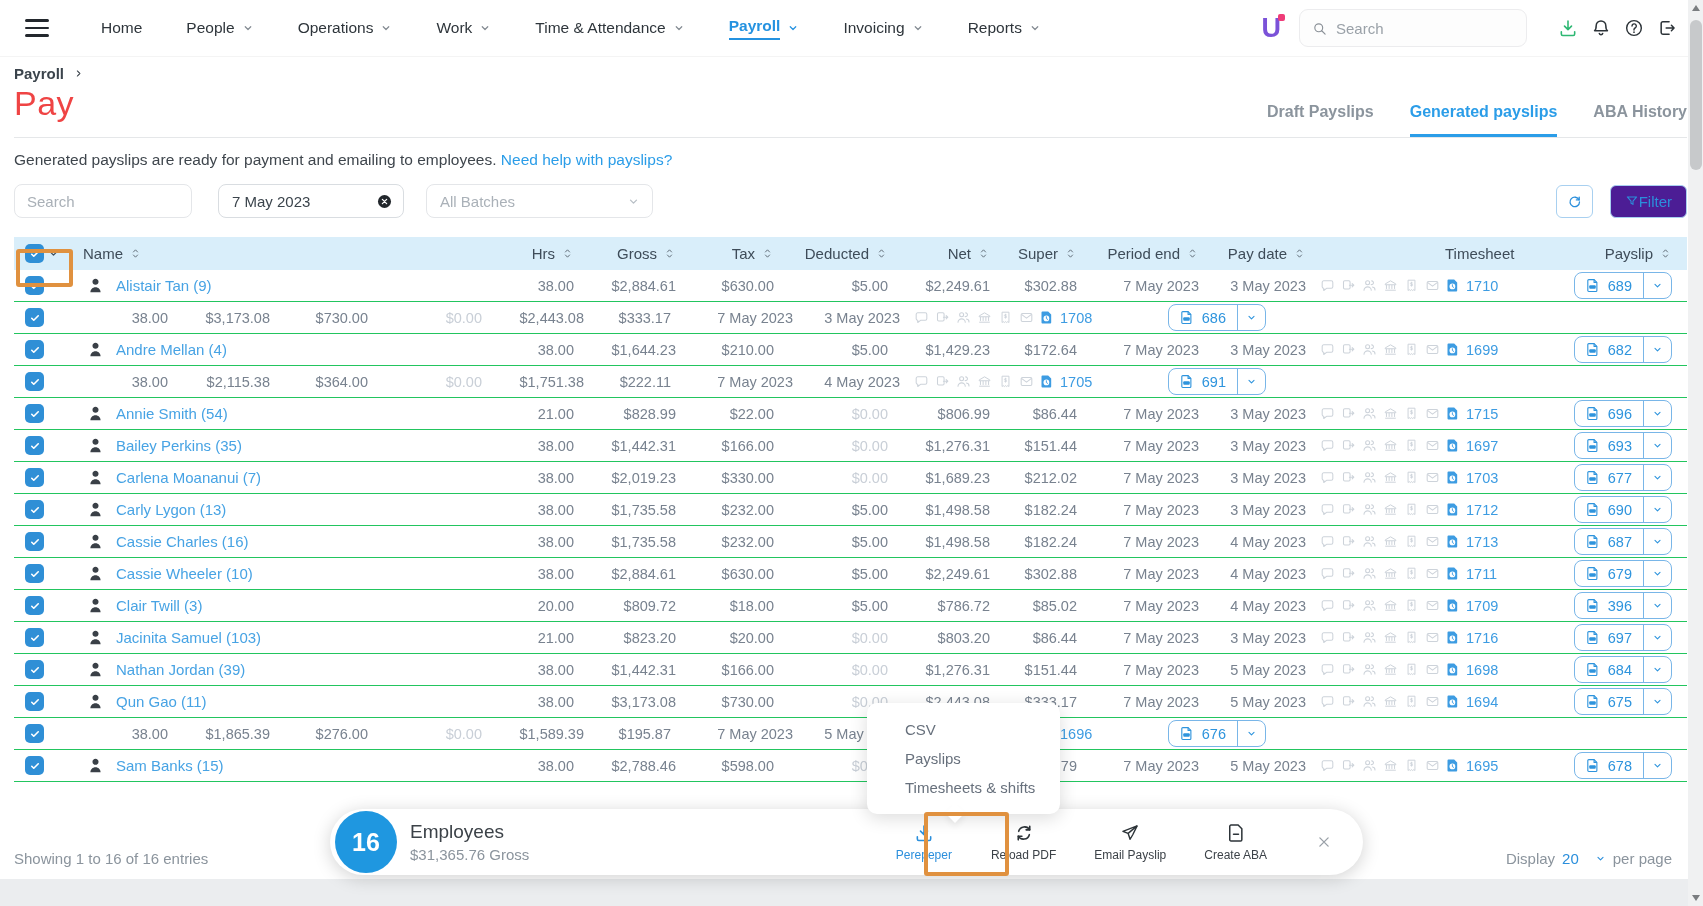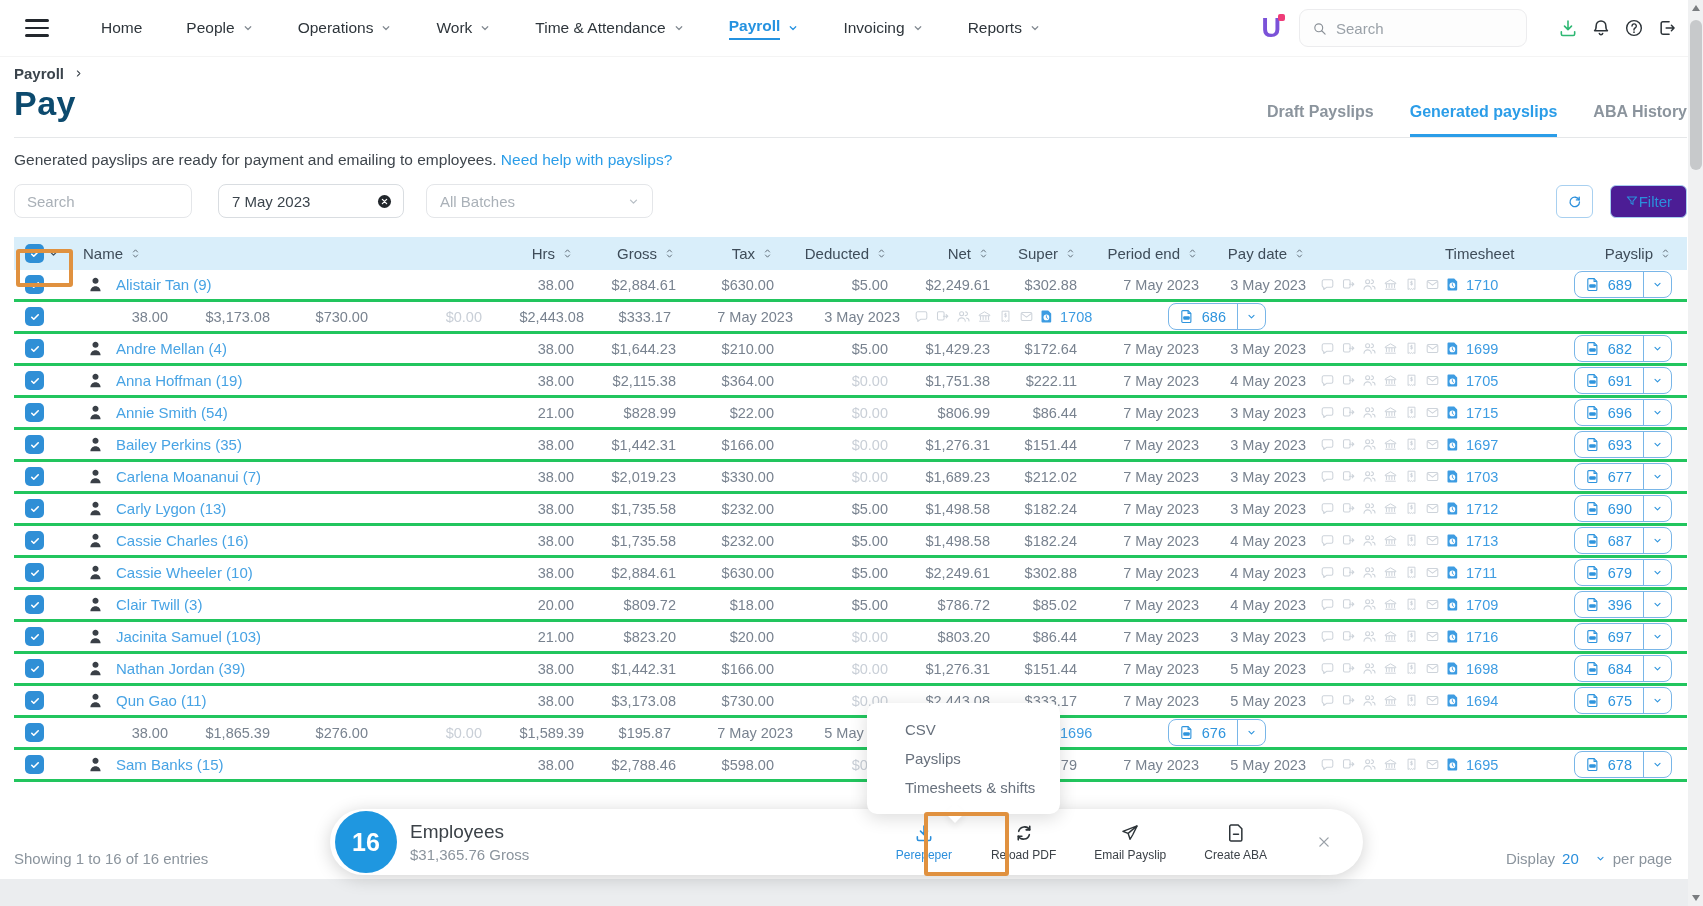"Pay" h1.page-title { color: #0c4a6e -> #ef4444; font-weight: 700 -> 400 }
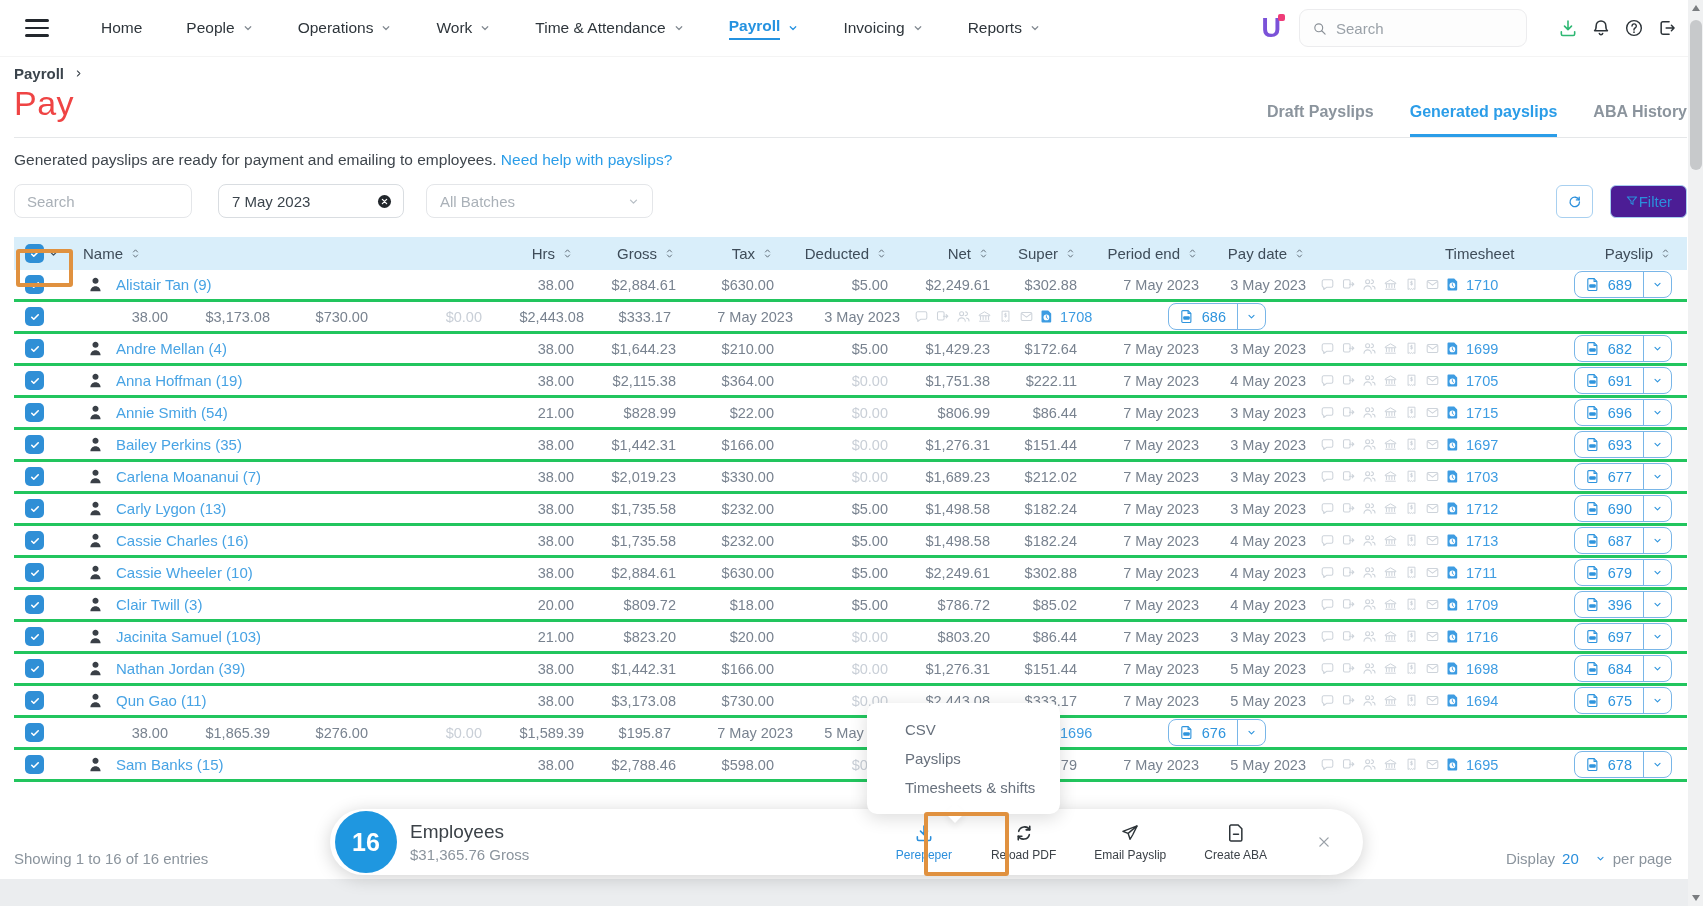"Alistair Tan (9)" .trow { border-bottom: 3px solid #22c55e -> 1px solid #22c55e }
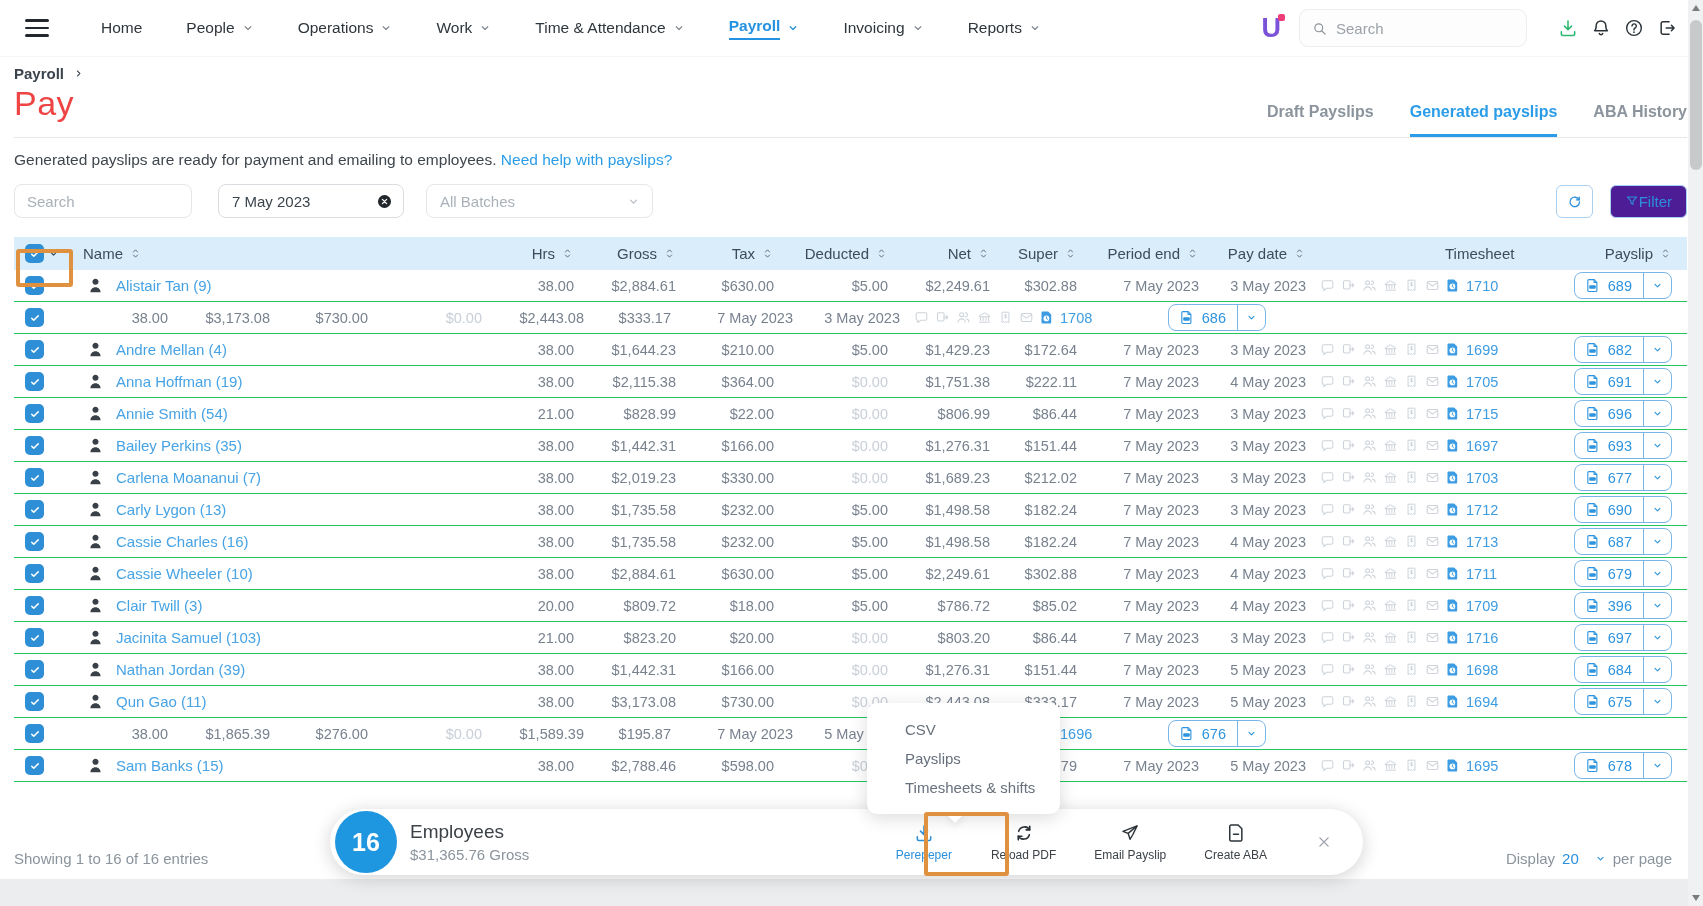"Anna Hoffman (19)" div.cell { html: <div> <span> <svg> <use></use> </svg> </span> <a>Anna Hoffman (19)</a> </div> -> none }
